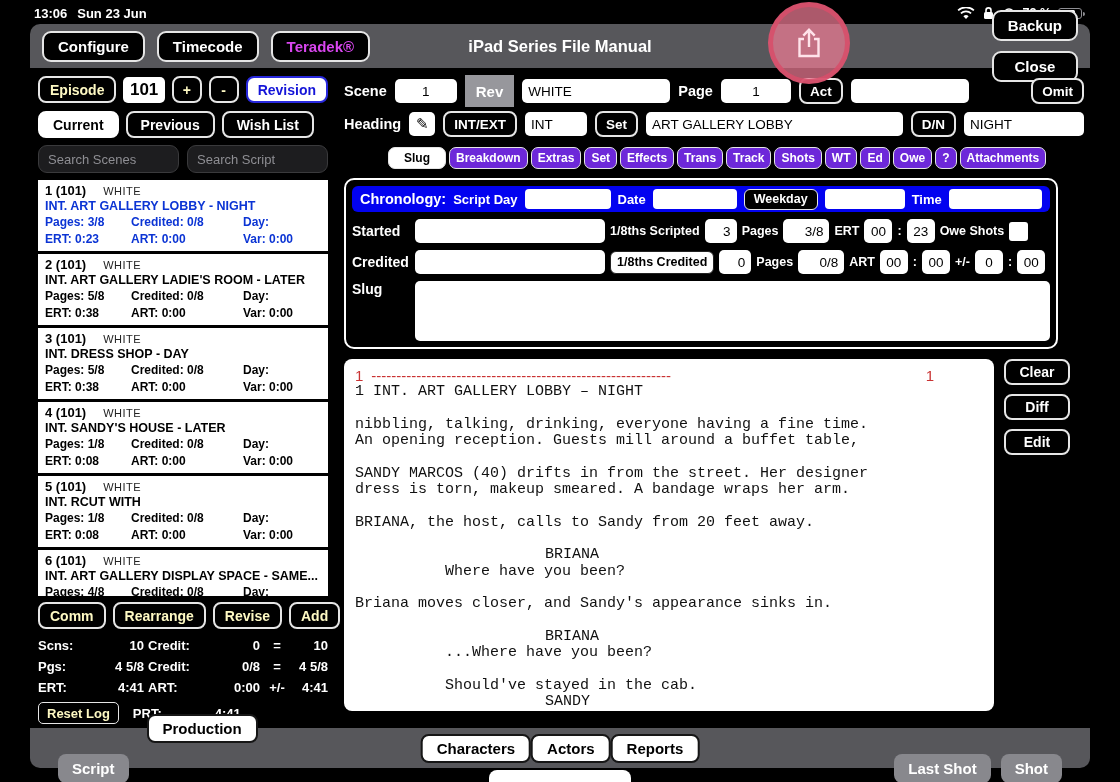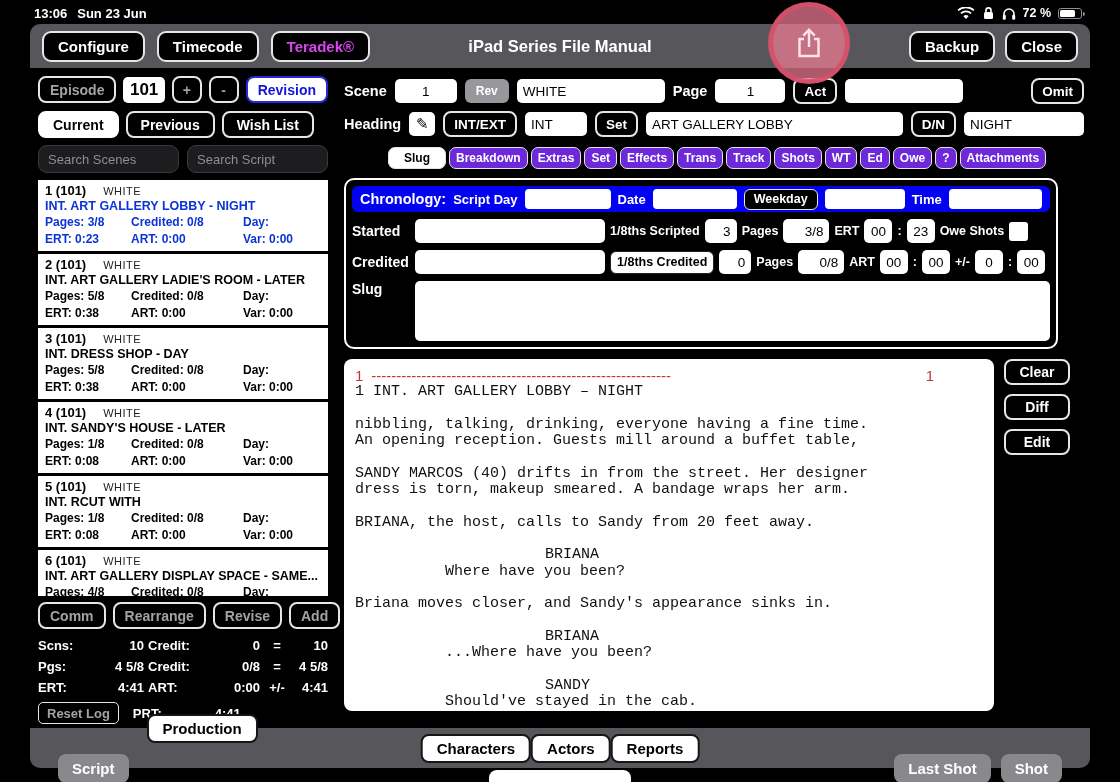"Backup" .tb-right { flex-direction: none -> column }
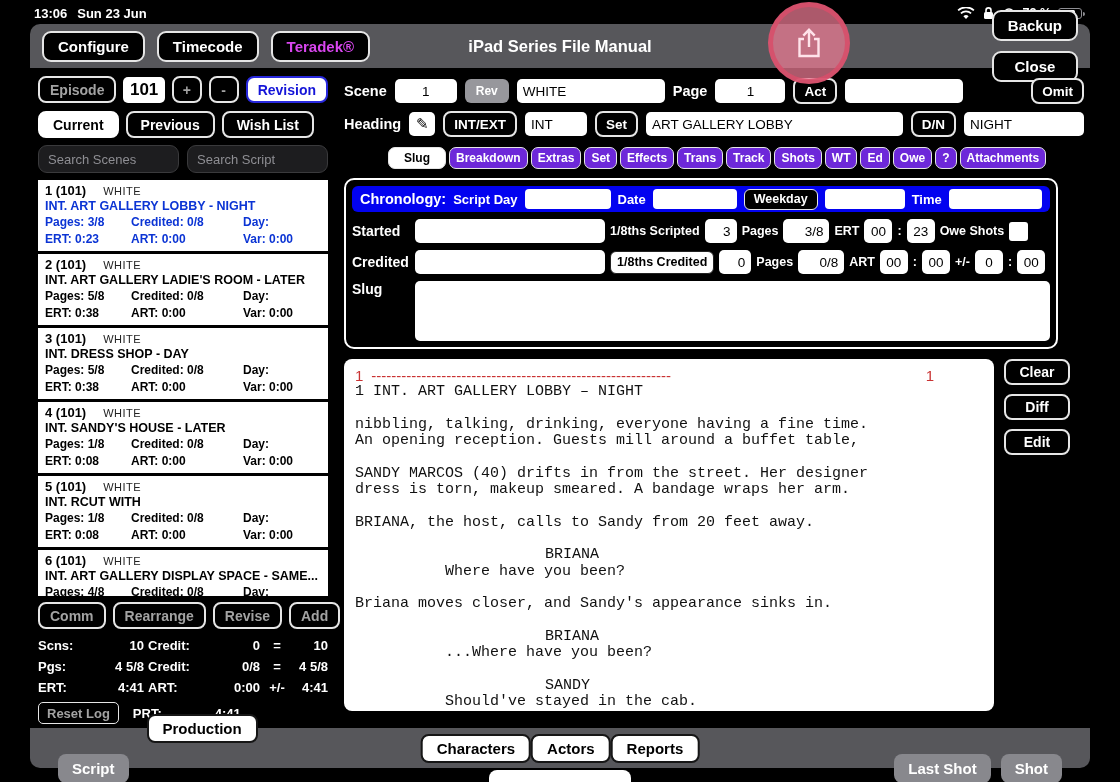"Episode" .sbtn { color: #a3a3a3 -> #fef9c3 }
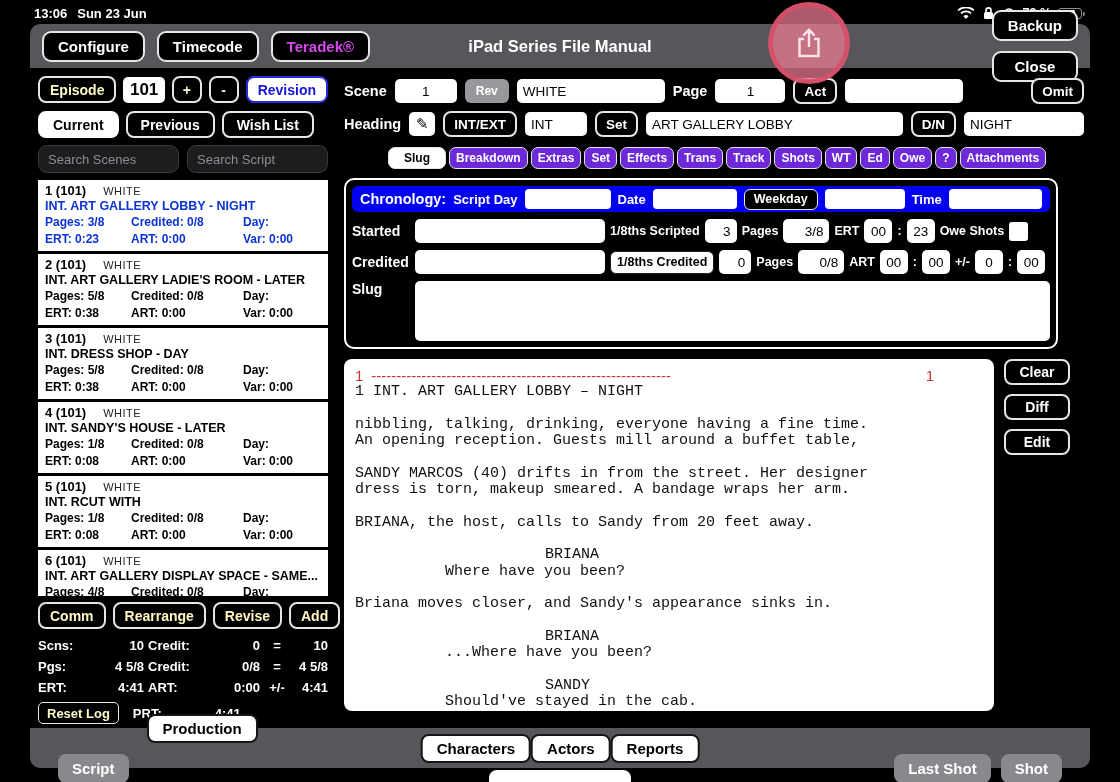"Rev" .gbtn { border-radius: 6px -> 0; font-size: 12px -> 15px; height: 24px -> 32px }
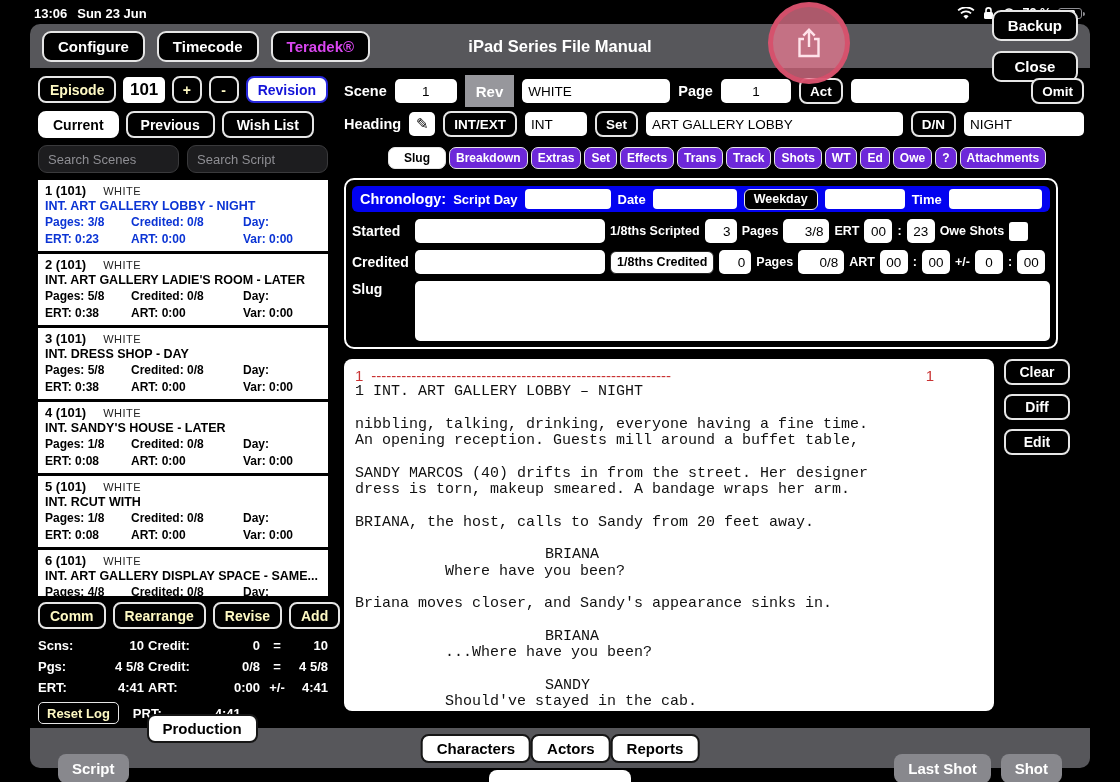"SANDY" div.sline { order: before "Should've stayed in the cab." -> after "Should've stayed in the cab." }
